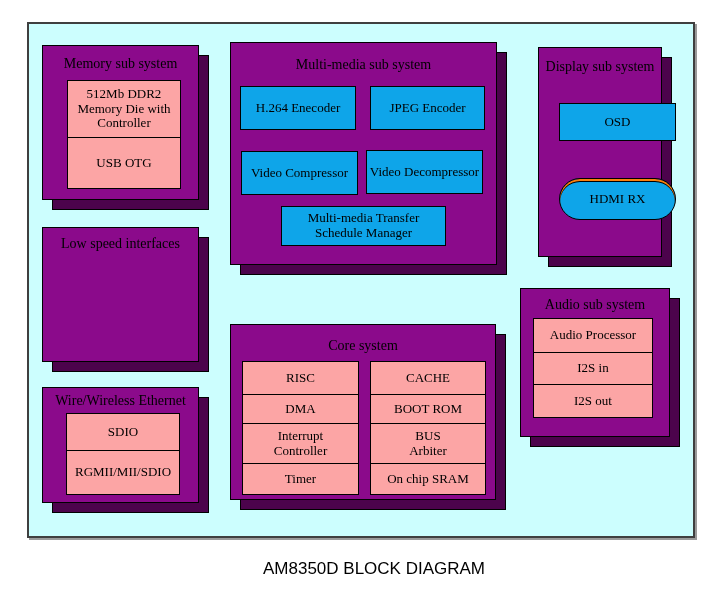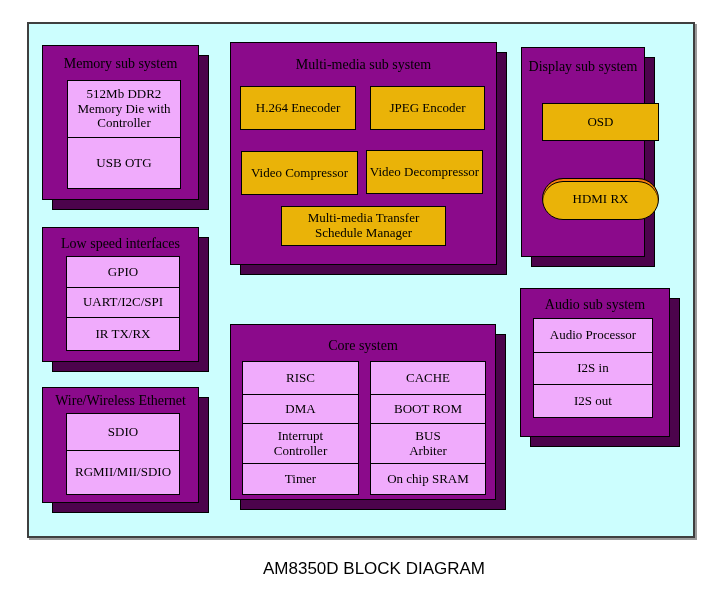"Display sub system" div.panel { left: 492px -> 509px }
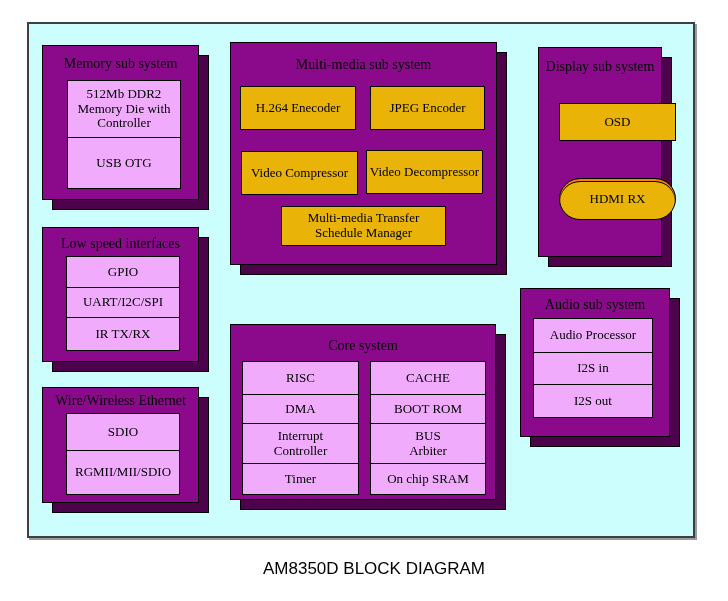"512Mb DDR2" .stack .cell { background: #f0abfc -> #fca5a5 }
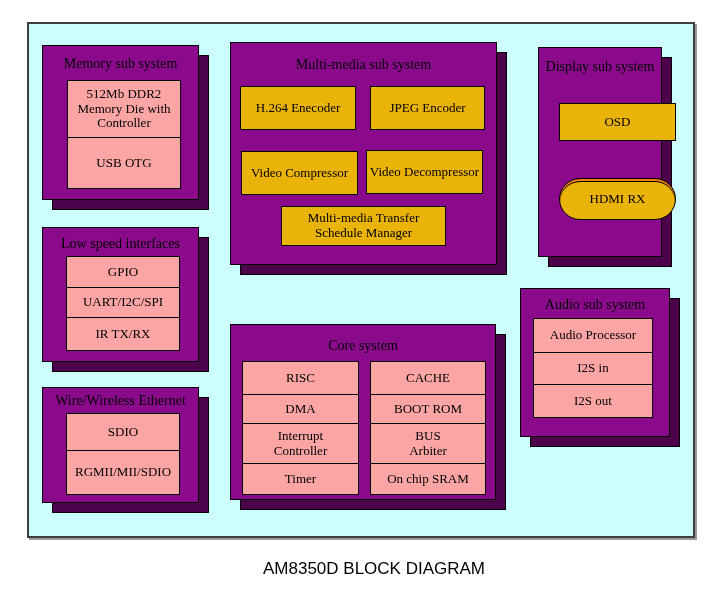"H.264 Enecoder" .block { background: #eab308 -> #0ea5e9 }
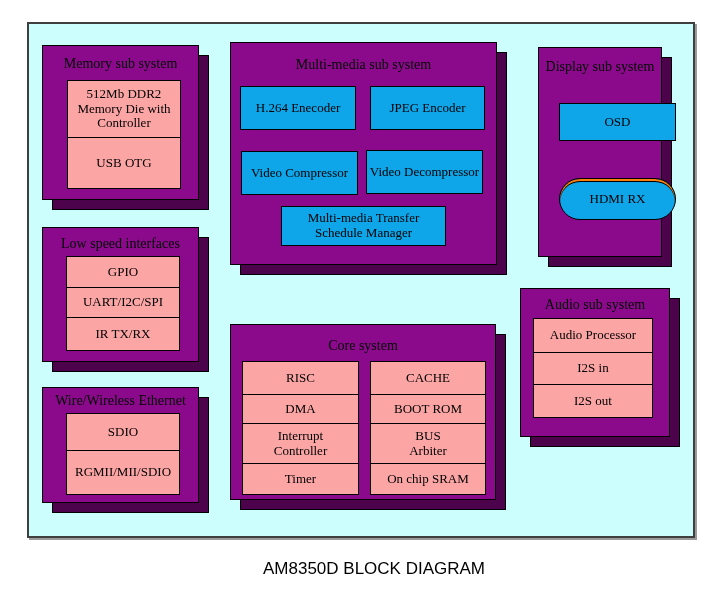"GPIO" div.stack { html: <div> <div>GPIO</div> <div>UART/I2C/SPI</div> <div>IR TX/RX</div> </div> -> none }
